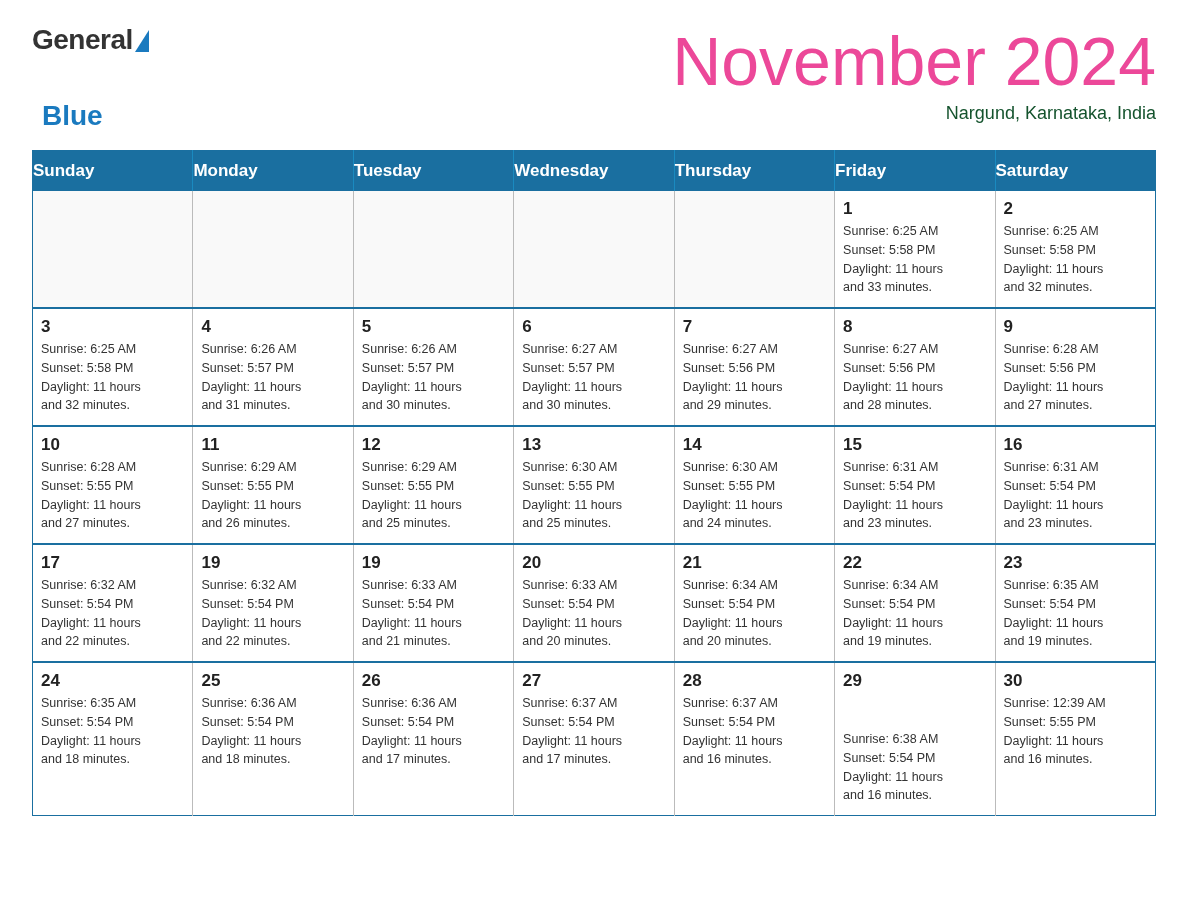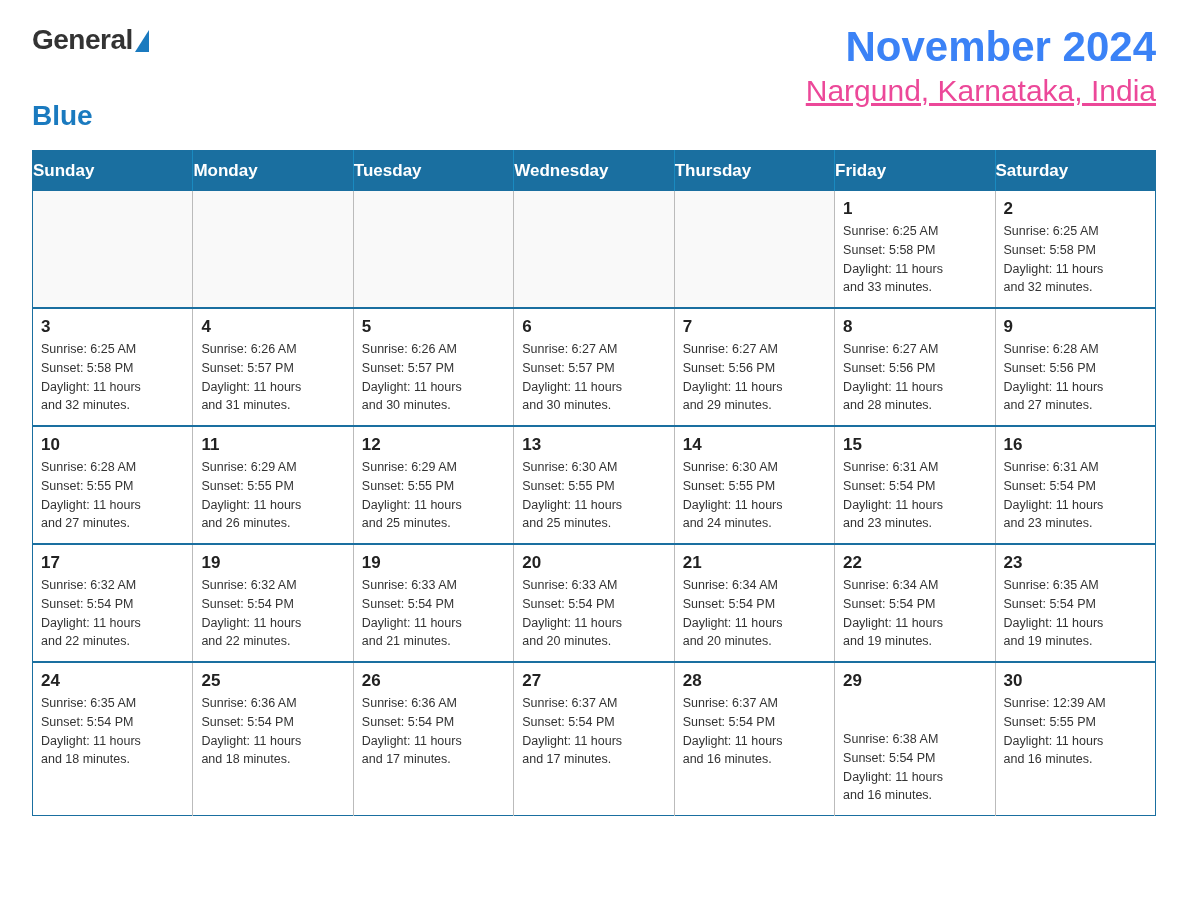"November 2024" .calendar-title { color: #3b82f6 -> #ec4899; font-size: 42px -> 68px; font-weight: bold -> normal }
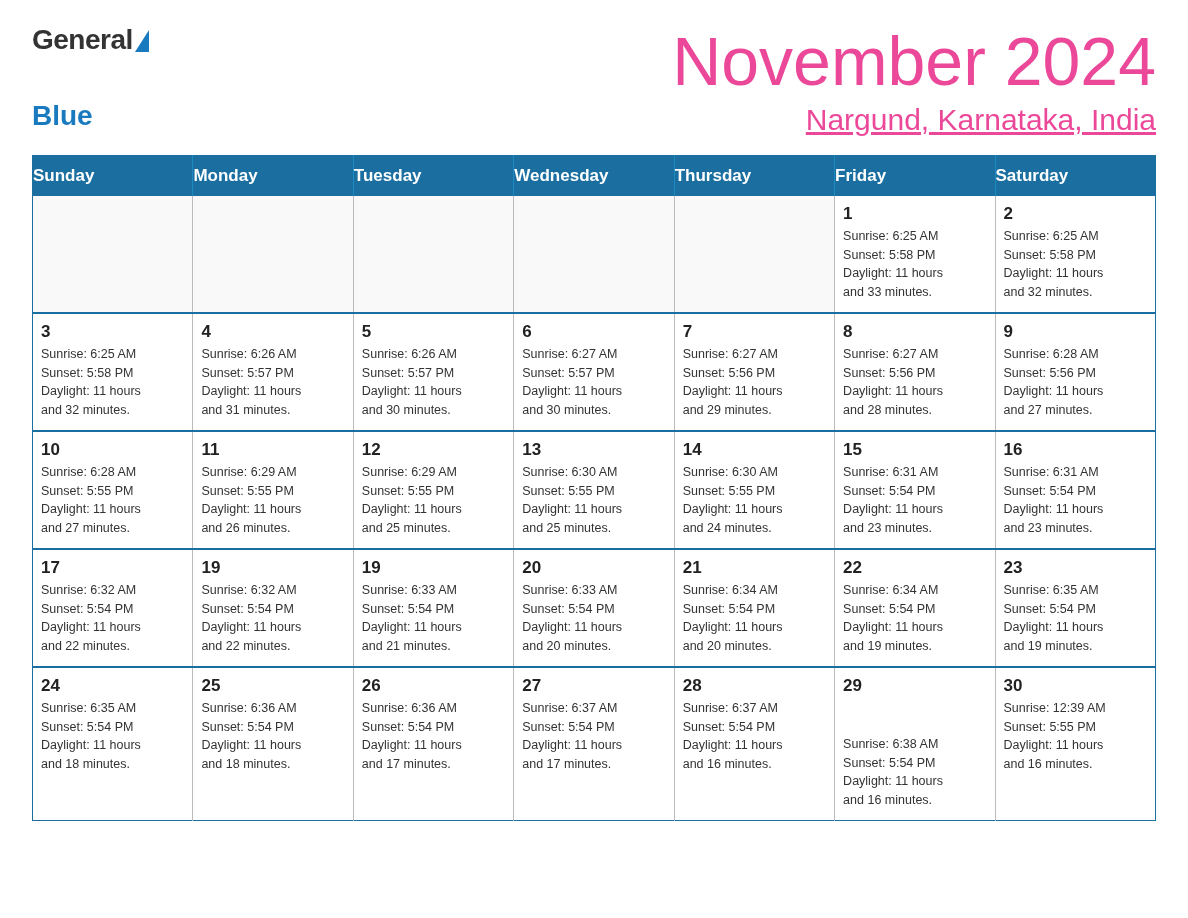"Blue" .logo-text-blue { margin-left: 0 -> 10px }
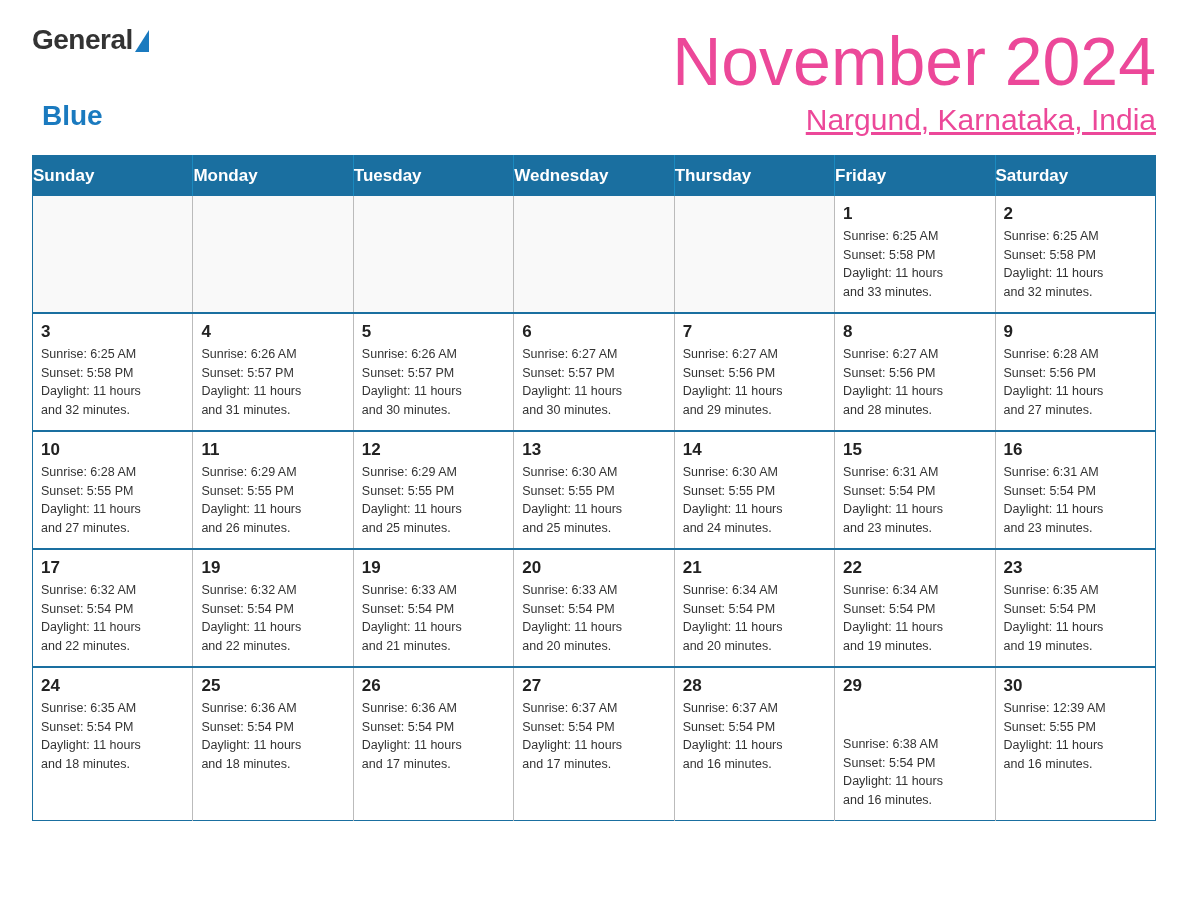"Nargund, Karnataka, India" .calendar-subtitle { color: #ec4899 -> #14532d; font-size: 30px -> 18px; text-decoration: underline -> none }
